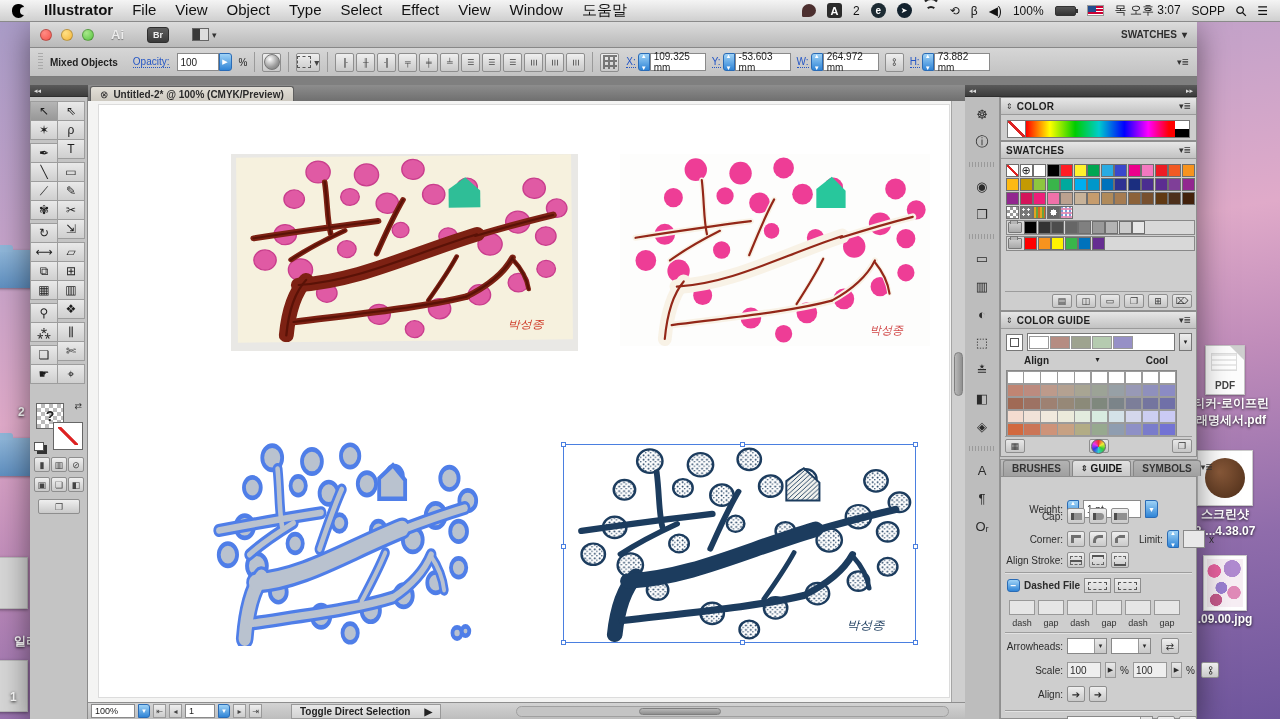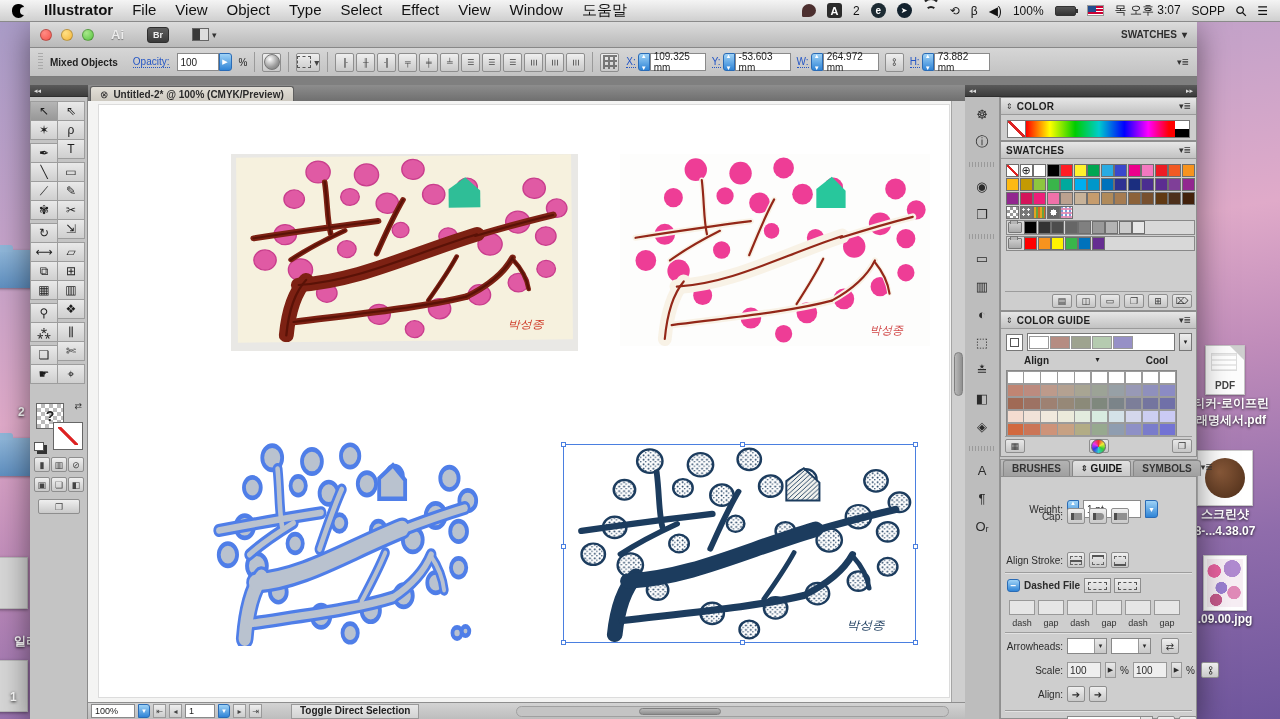"Corner:" div.srow { html: none -> <div> <span>Corner:</span> <span> <span></span> </span> <span> <span></span> </span> <span> <span></span> </span> <span>Limit:</span> <span></span> <span></span> <span>x</span> </div> }
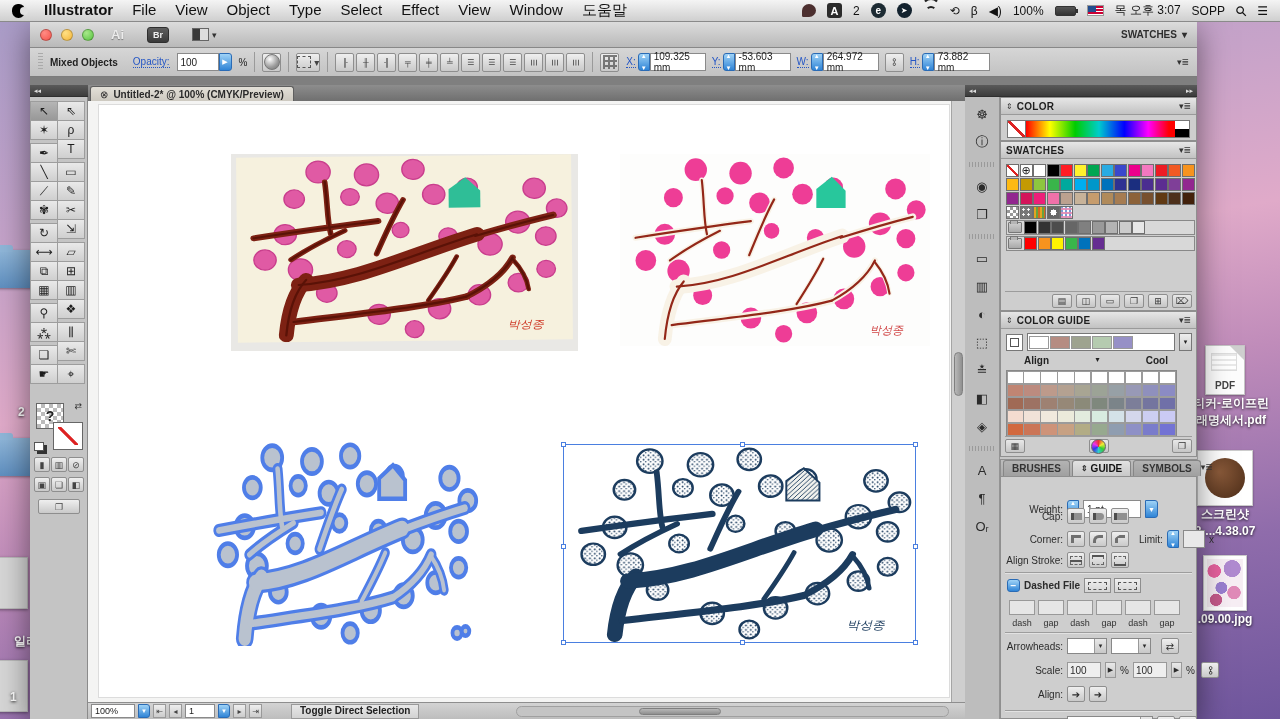"Toggle Direct Selection" .sb-status { flex-direction: column -> none }
